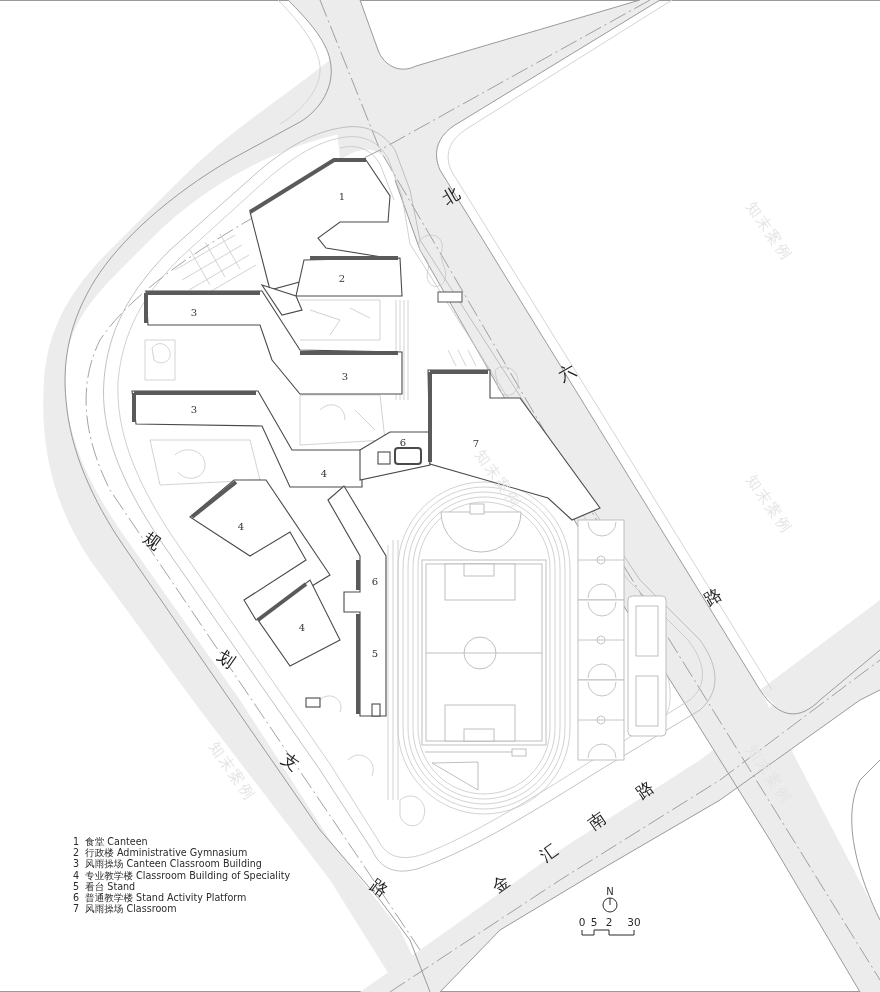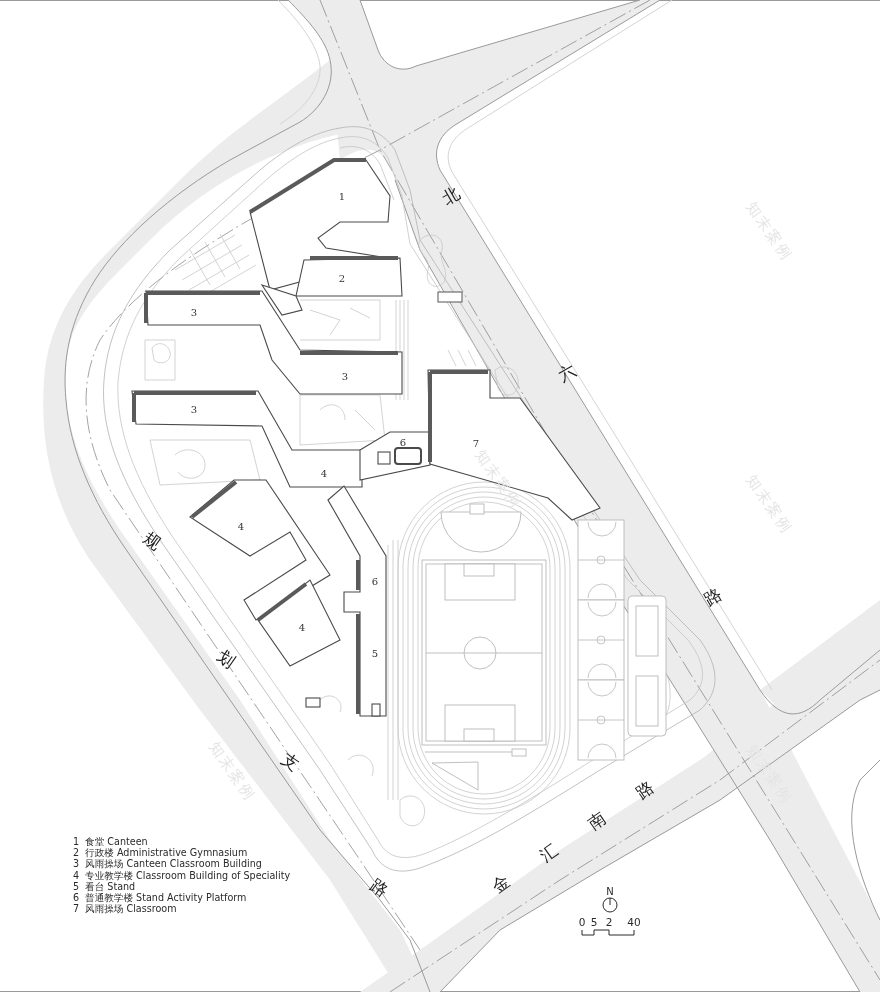"40" span { text: 40 -> 30 }
